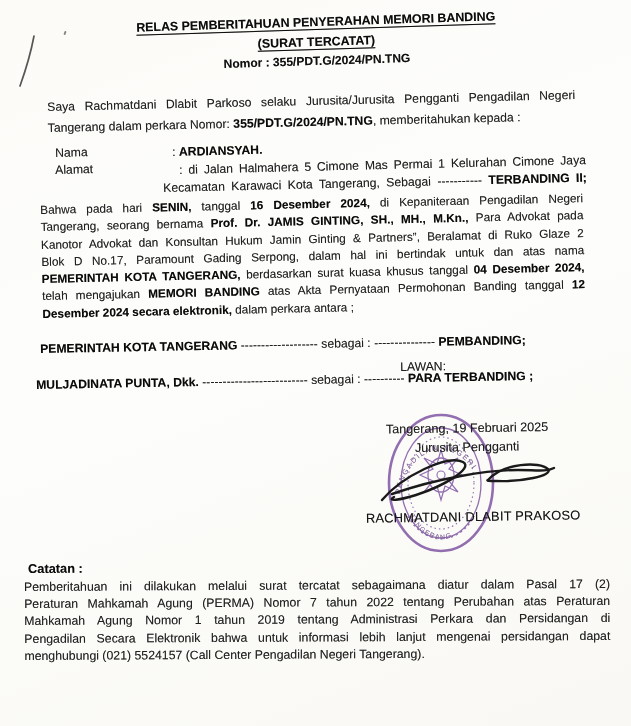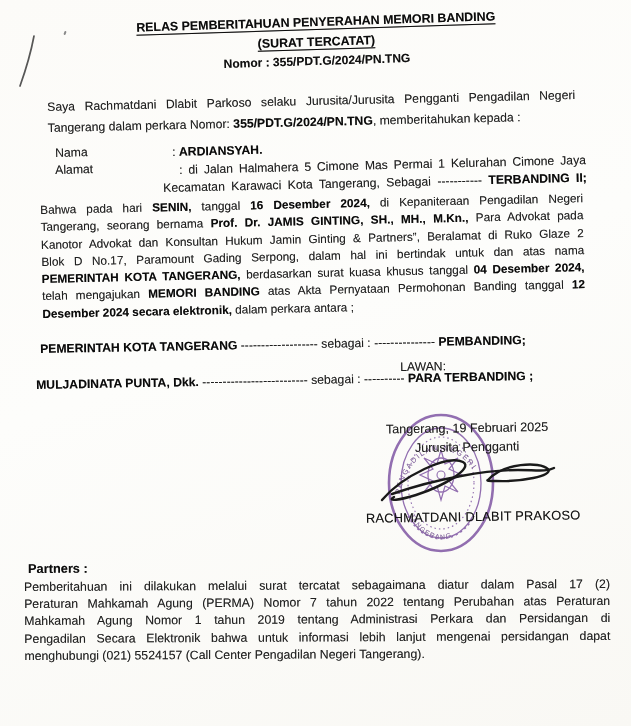"Partners :" div.sec { text: Partners -> Catatan }
